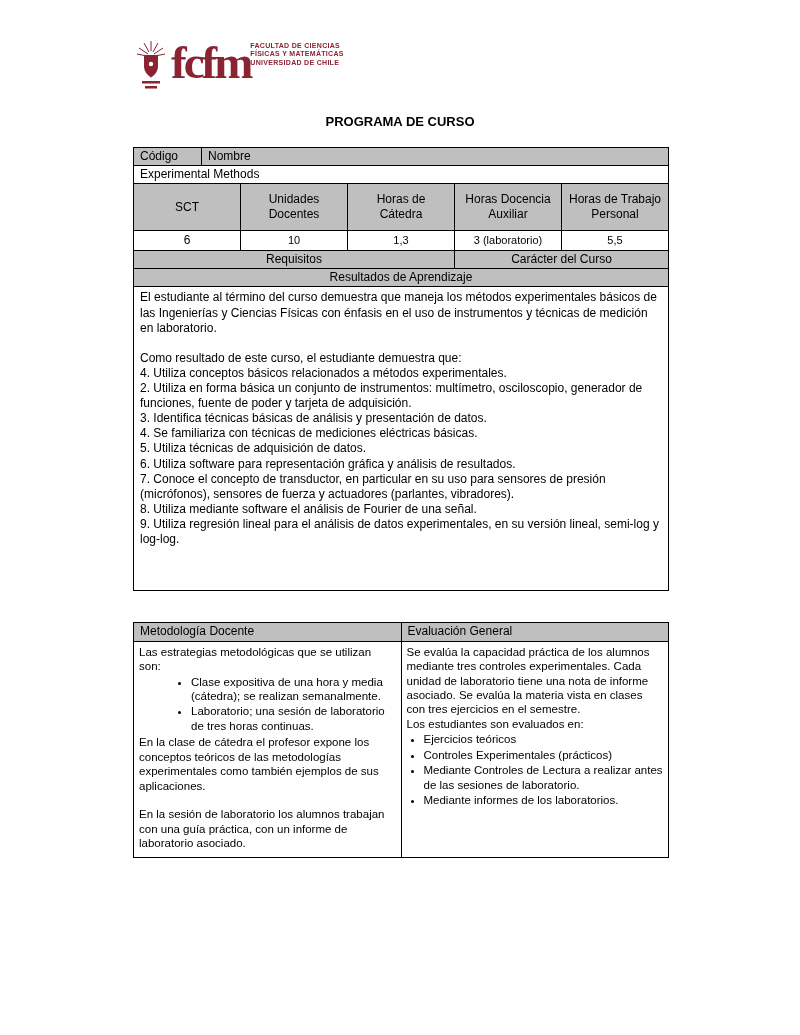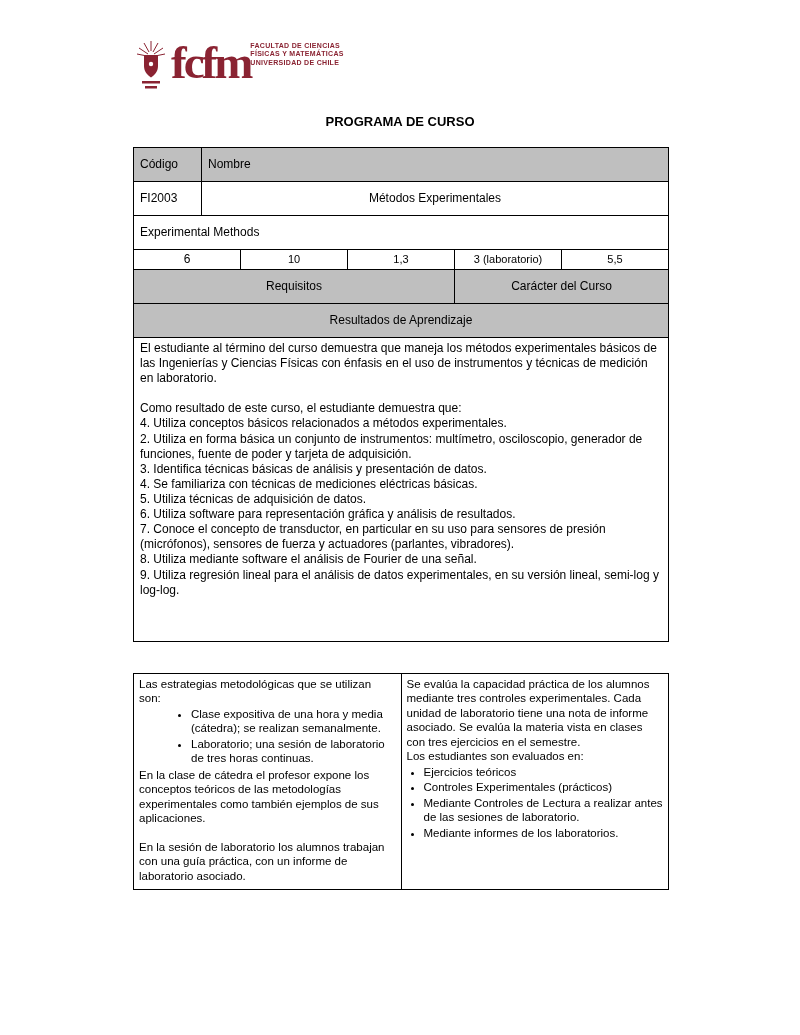"Código" .h17 td { height: 34px -> 18px }
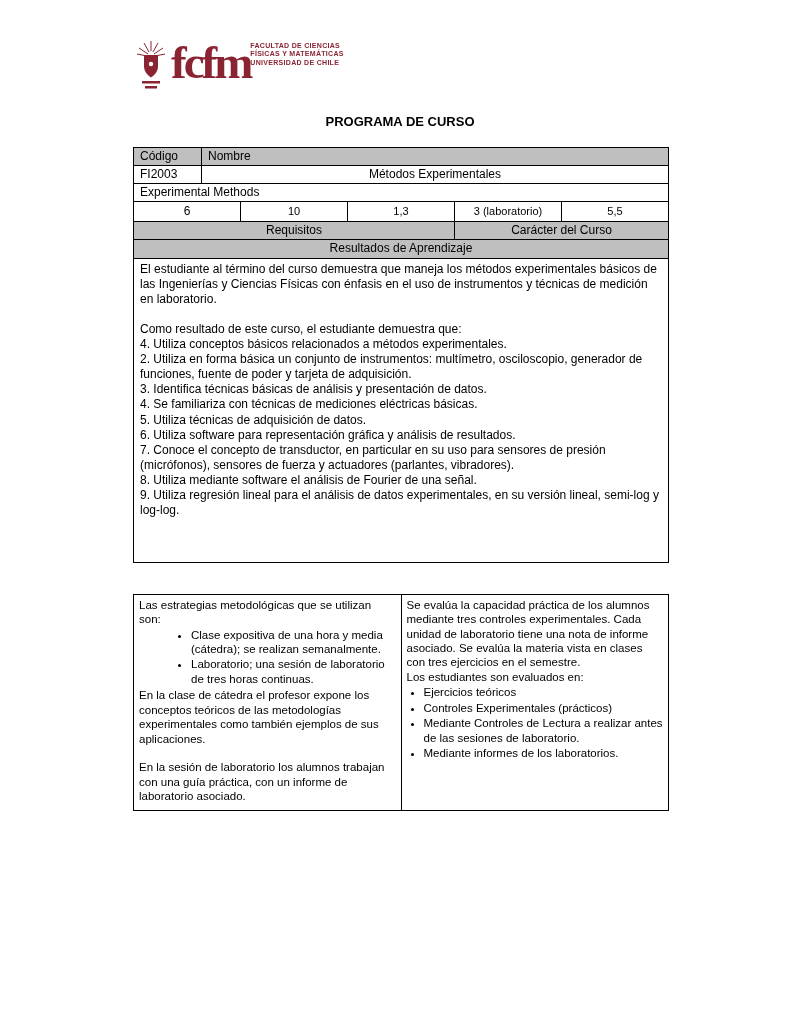"FI2003" tr.h17 { html: <tr> <td>FI2003</td> <td>Métodos Experimentales</td> </tr> -> none }
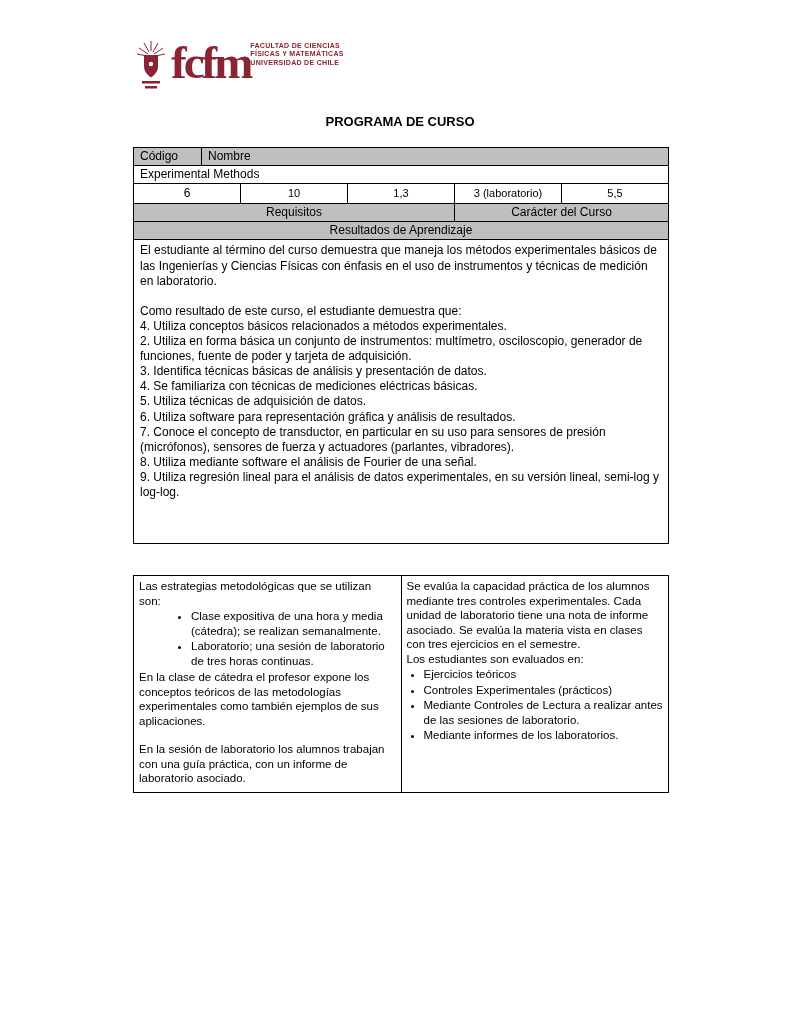"SCT" tr.h46 { html: none -> <tr> <td>SCT</td> <td>Unidades Docentes</td> <td>Horas de Cátedra</td> <td>Horas Docencia Auxiliar</td> <td>Horas de Trabajo Personal</td> </tr> }
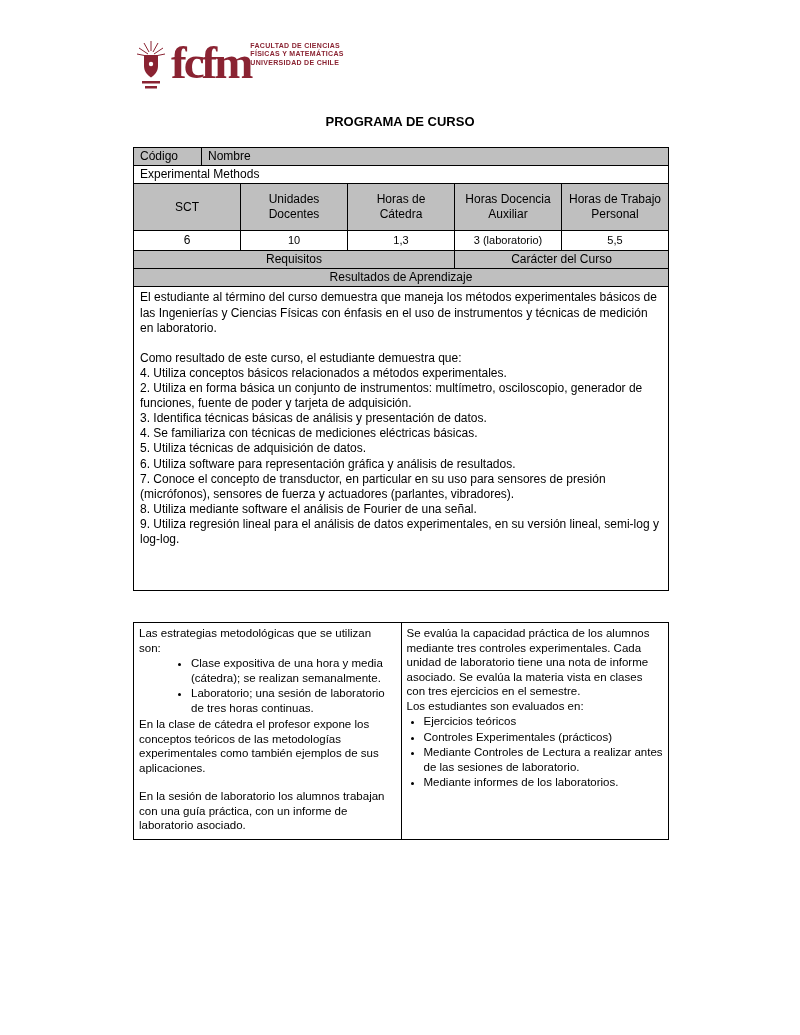"Metodología Docente" tr.h17 { html: none -> <tr> <td>Metodología Docente</td> <td>Evaluación General</td> </tr> }
